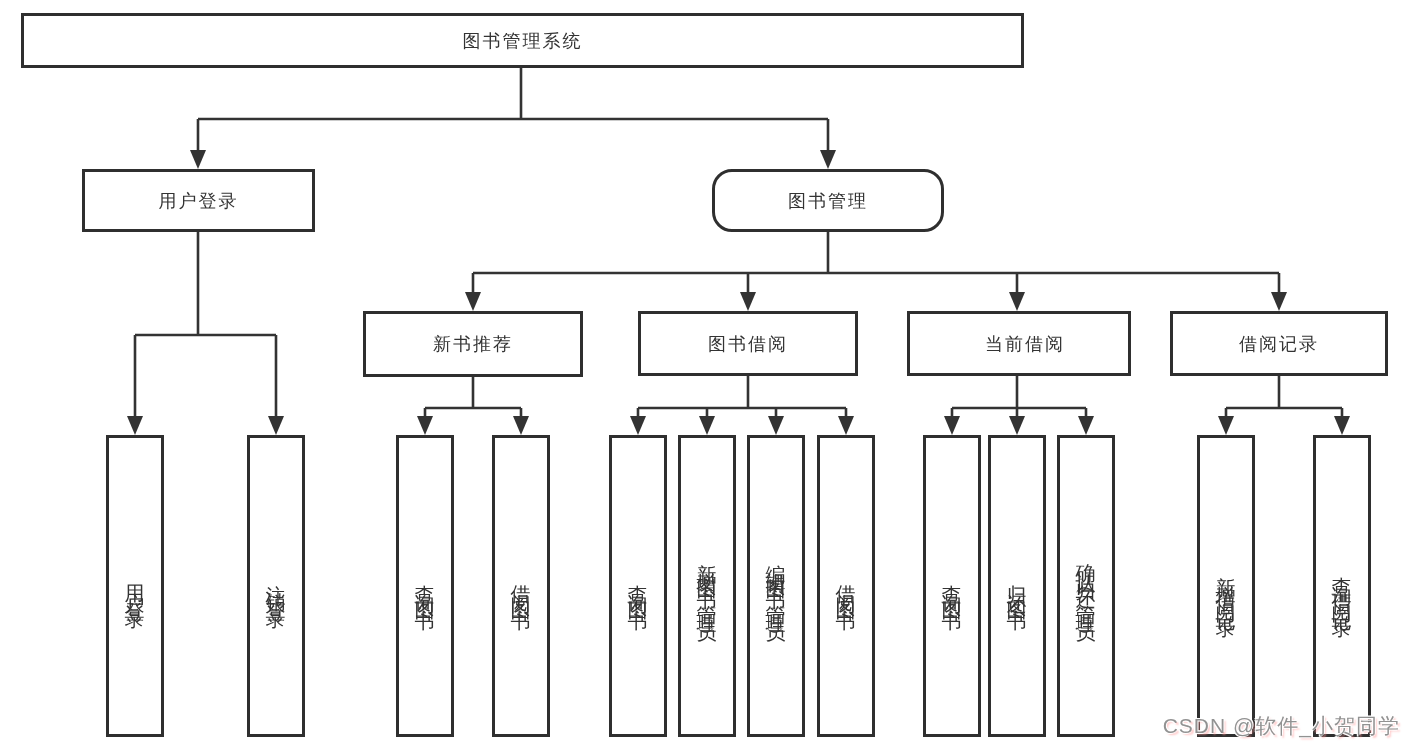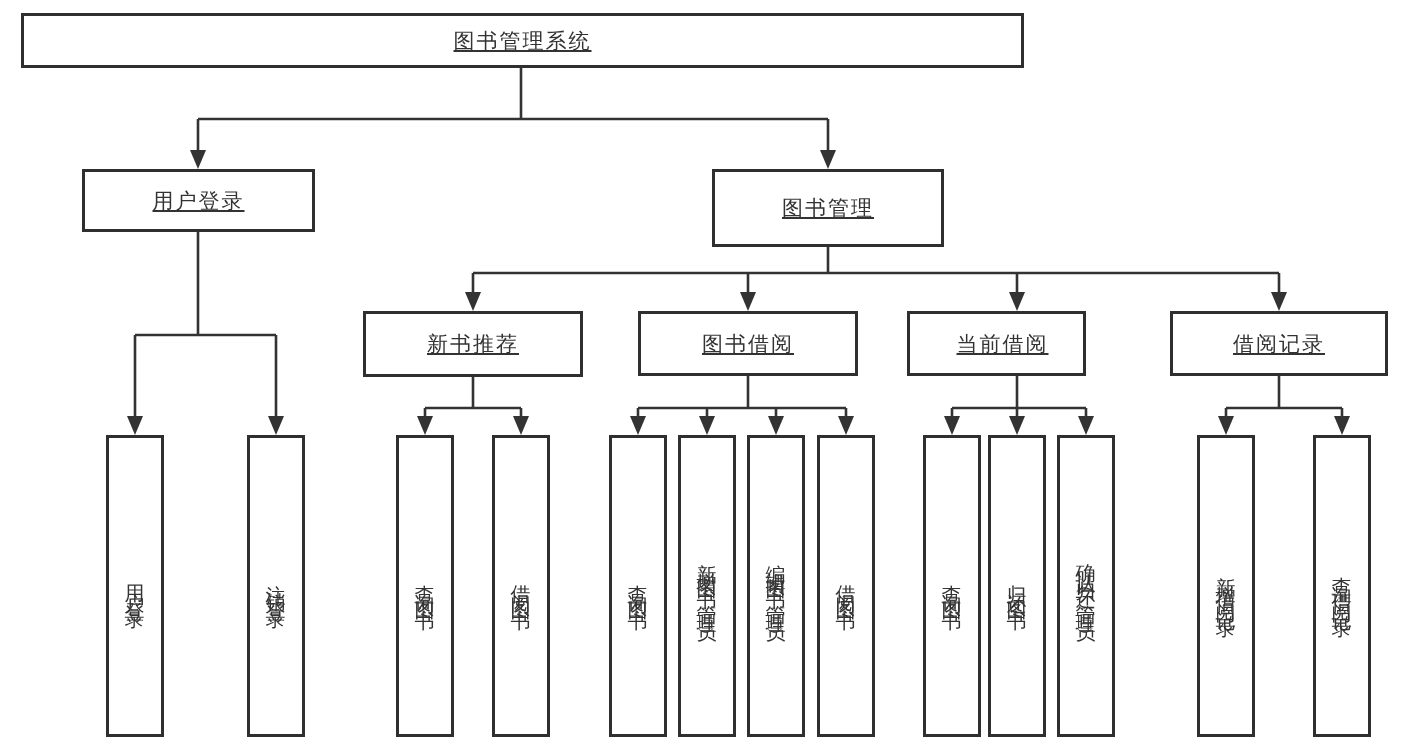"图书管理系统" .node { font-size: 21px -> 18px; text-decoration: underline -> none }
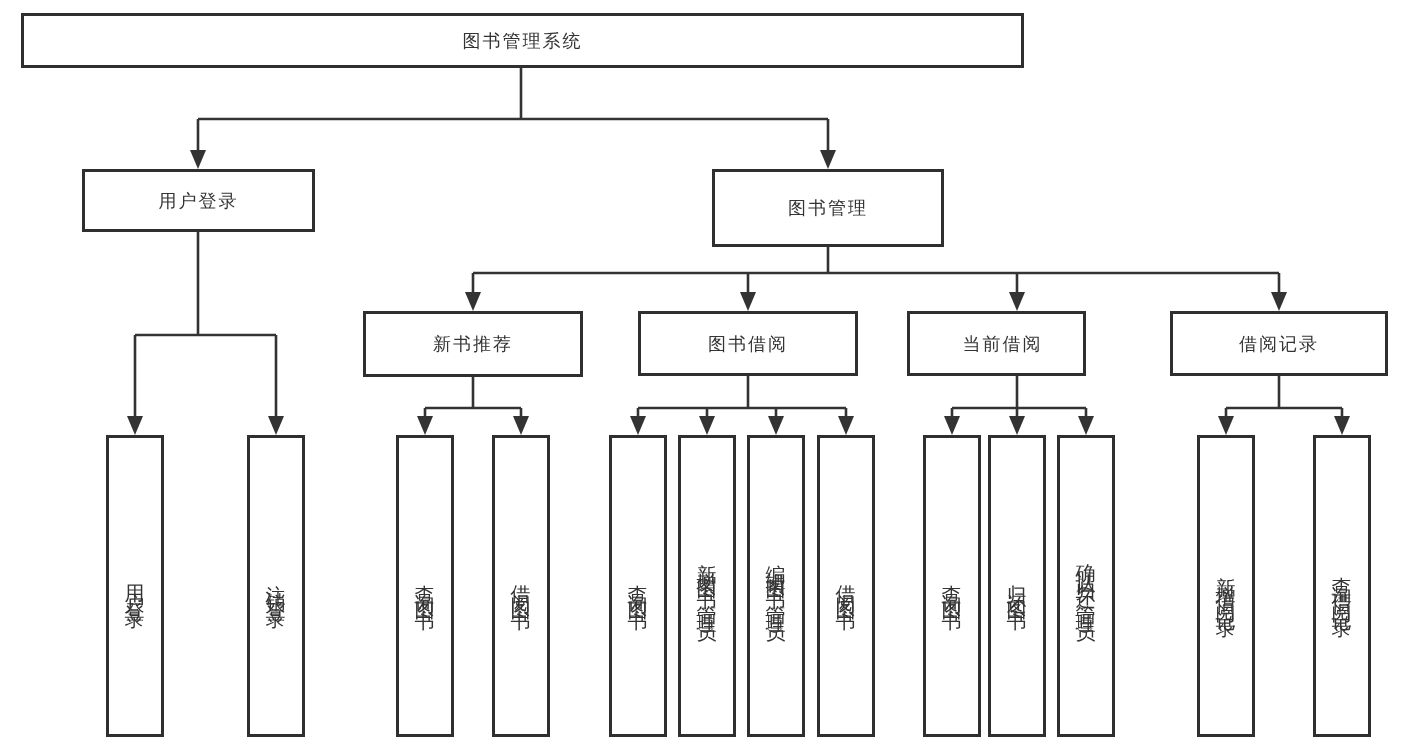"图书管理" div.node { border-radius: none -> 20px; height: 78px -> 63px }
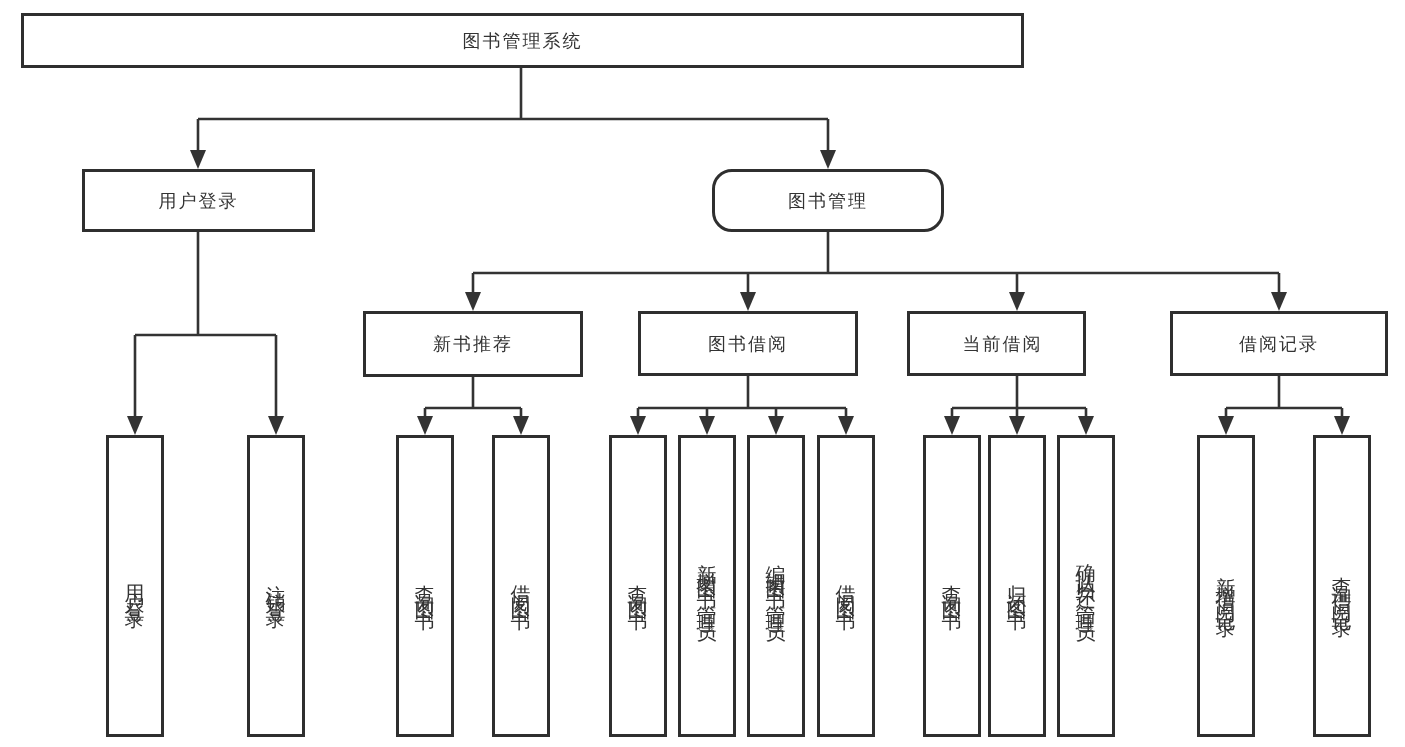"当前借阅" div.node { width: 179px -> 224px }
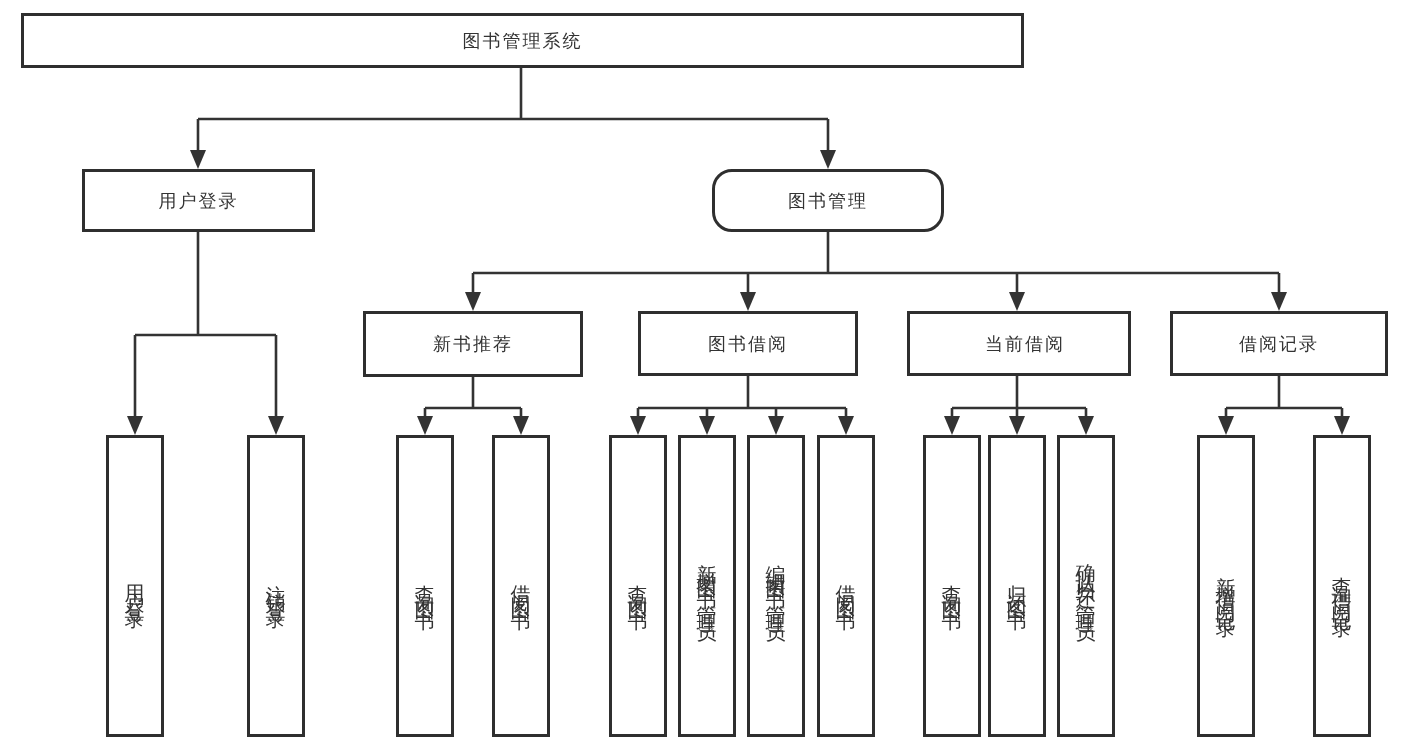"CSDN @软件_小贺同学" div.watermark { html: none -> <div>CSDN @软件_小贺同学</div> }
